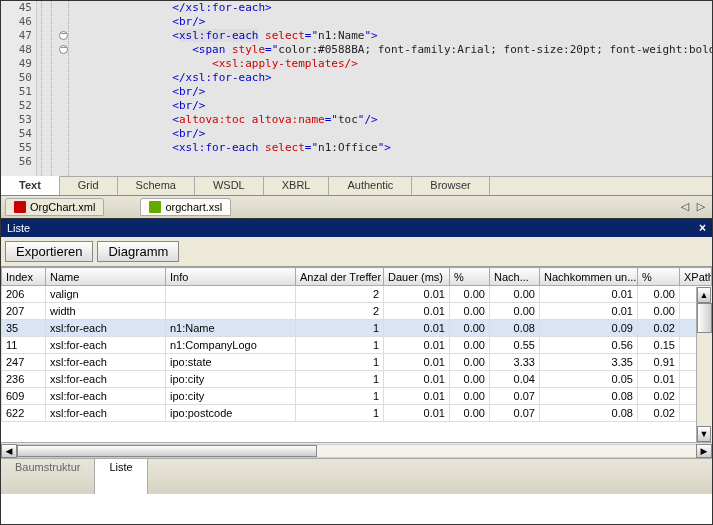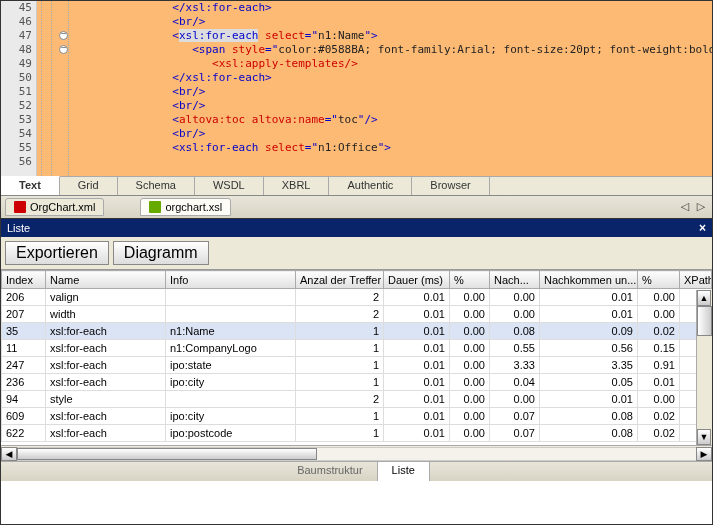"45" .code-area { background: #fdba74 -> #e5e5e5 }
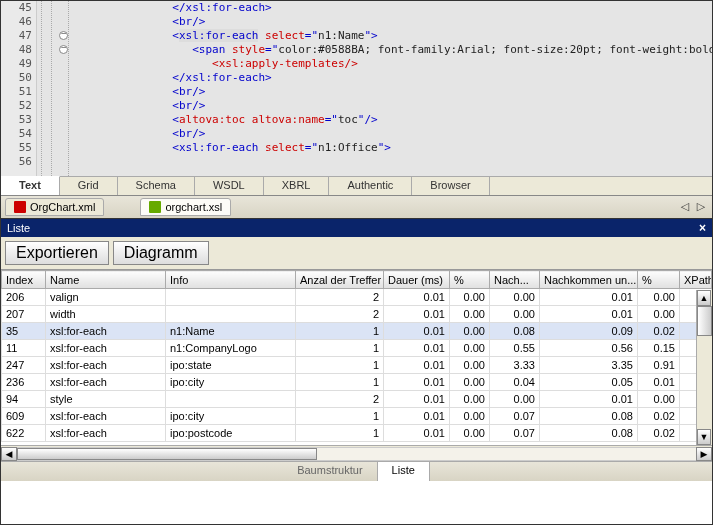"Exportieren" .btn { font-size: 16px -> 13px }
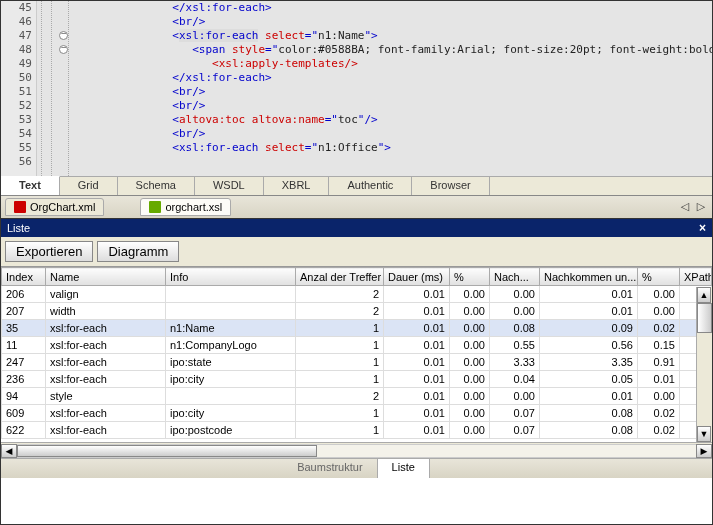"94" tr { html: <tr> <td>94</td> <td>style</td> <td></td> <td>2</td> <td>0.01</td> <td>0.00</td> <td>0.00</td> <td>0.01</td> <td>0.00</td> <td></td> </tr> -> none }
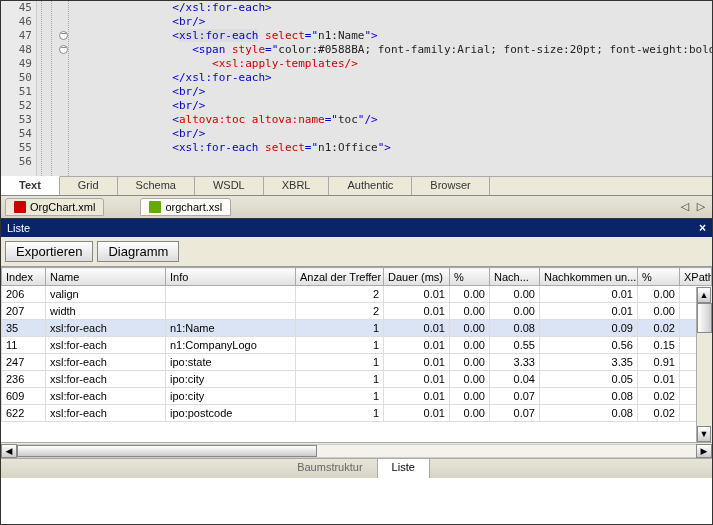"Baumstruktur" .bottom-tabs { height: 20px -> 36px; justify-content: center -> none }
